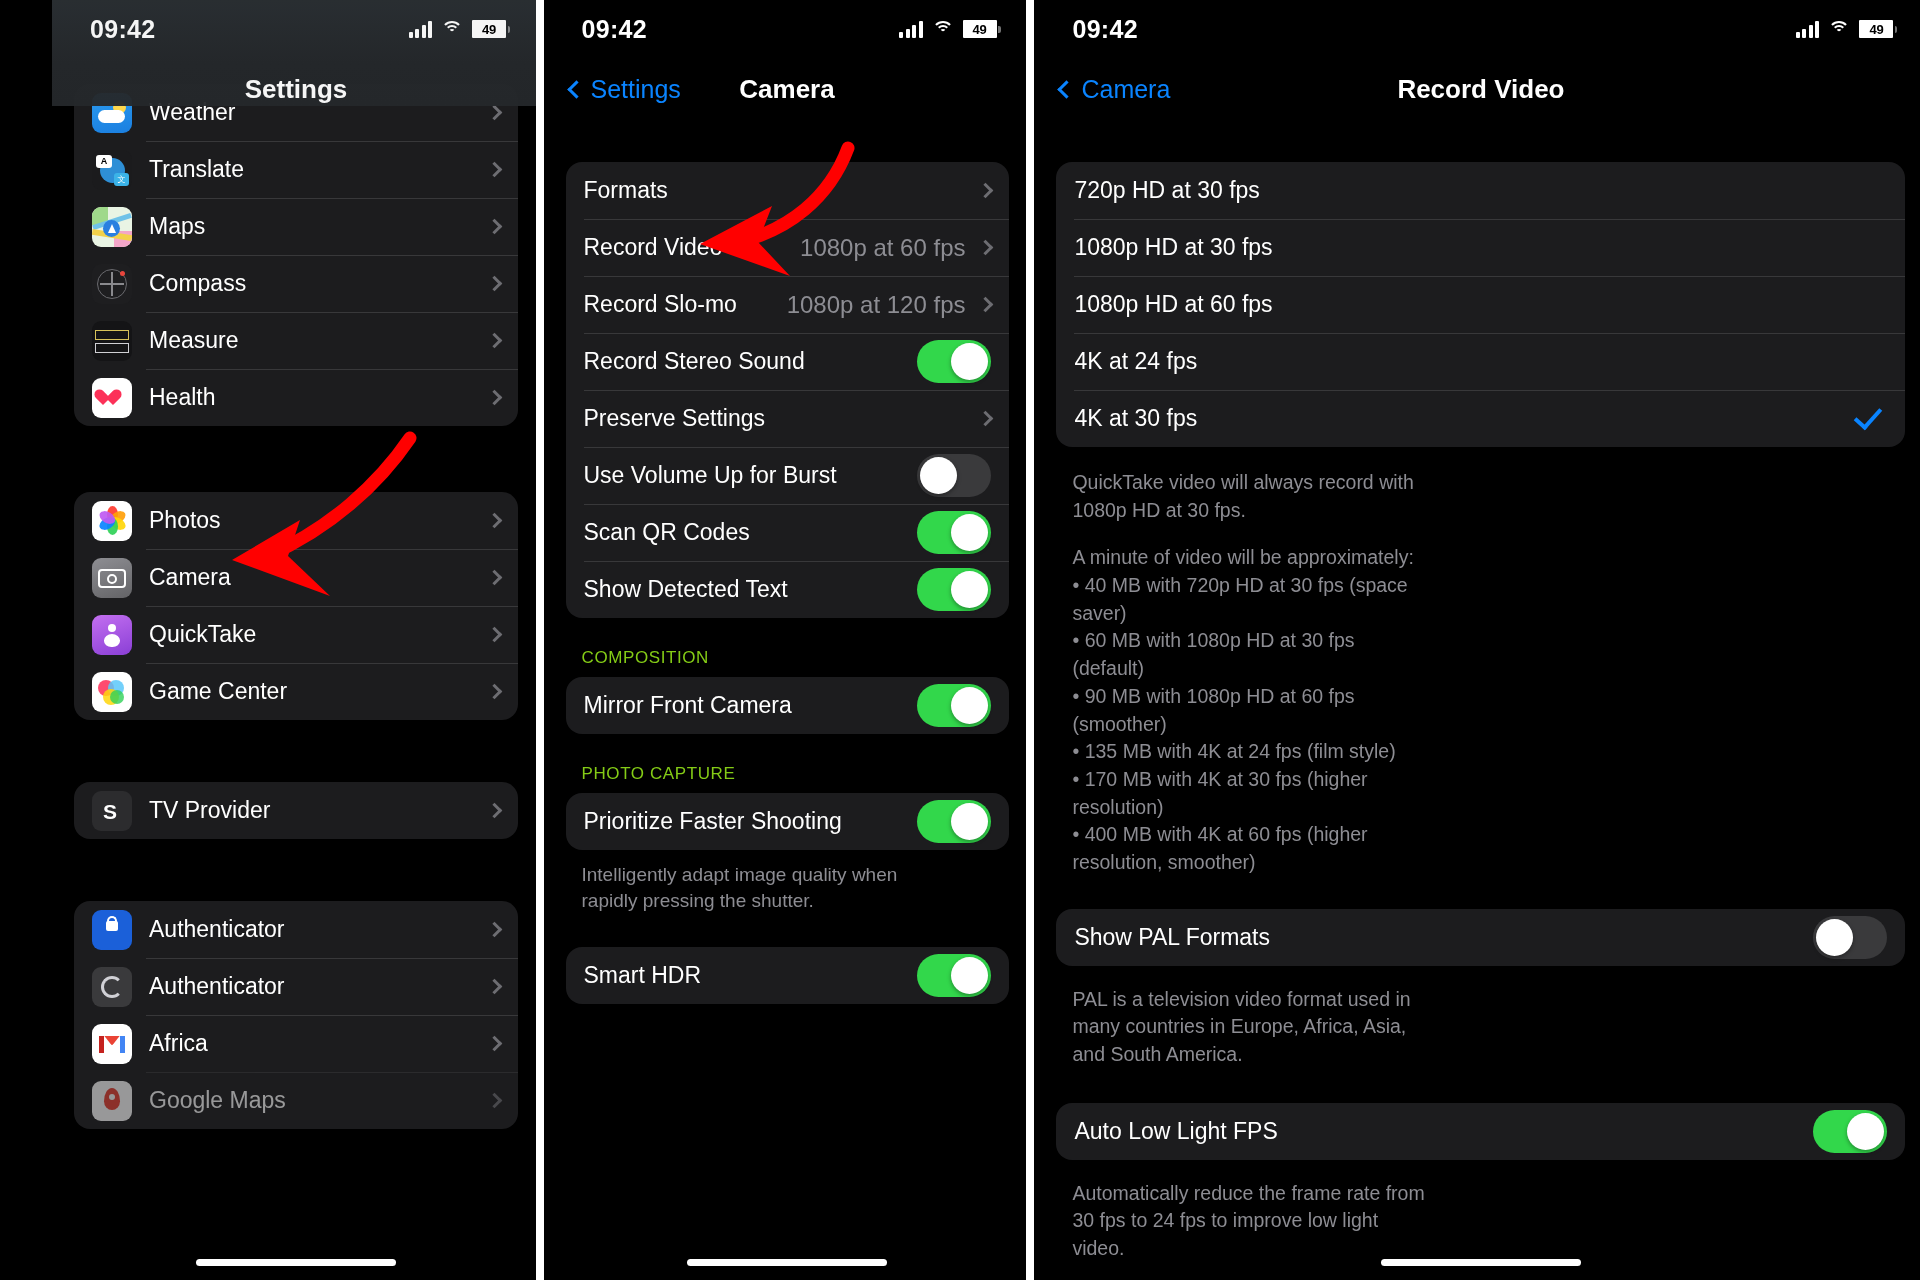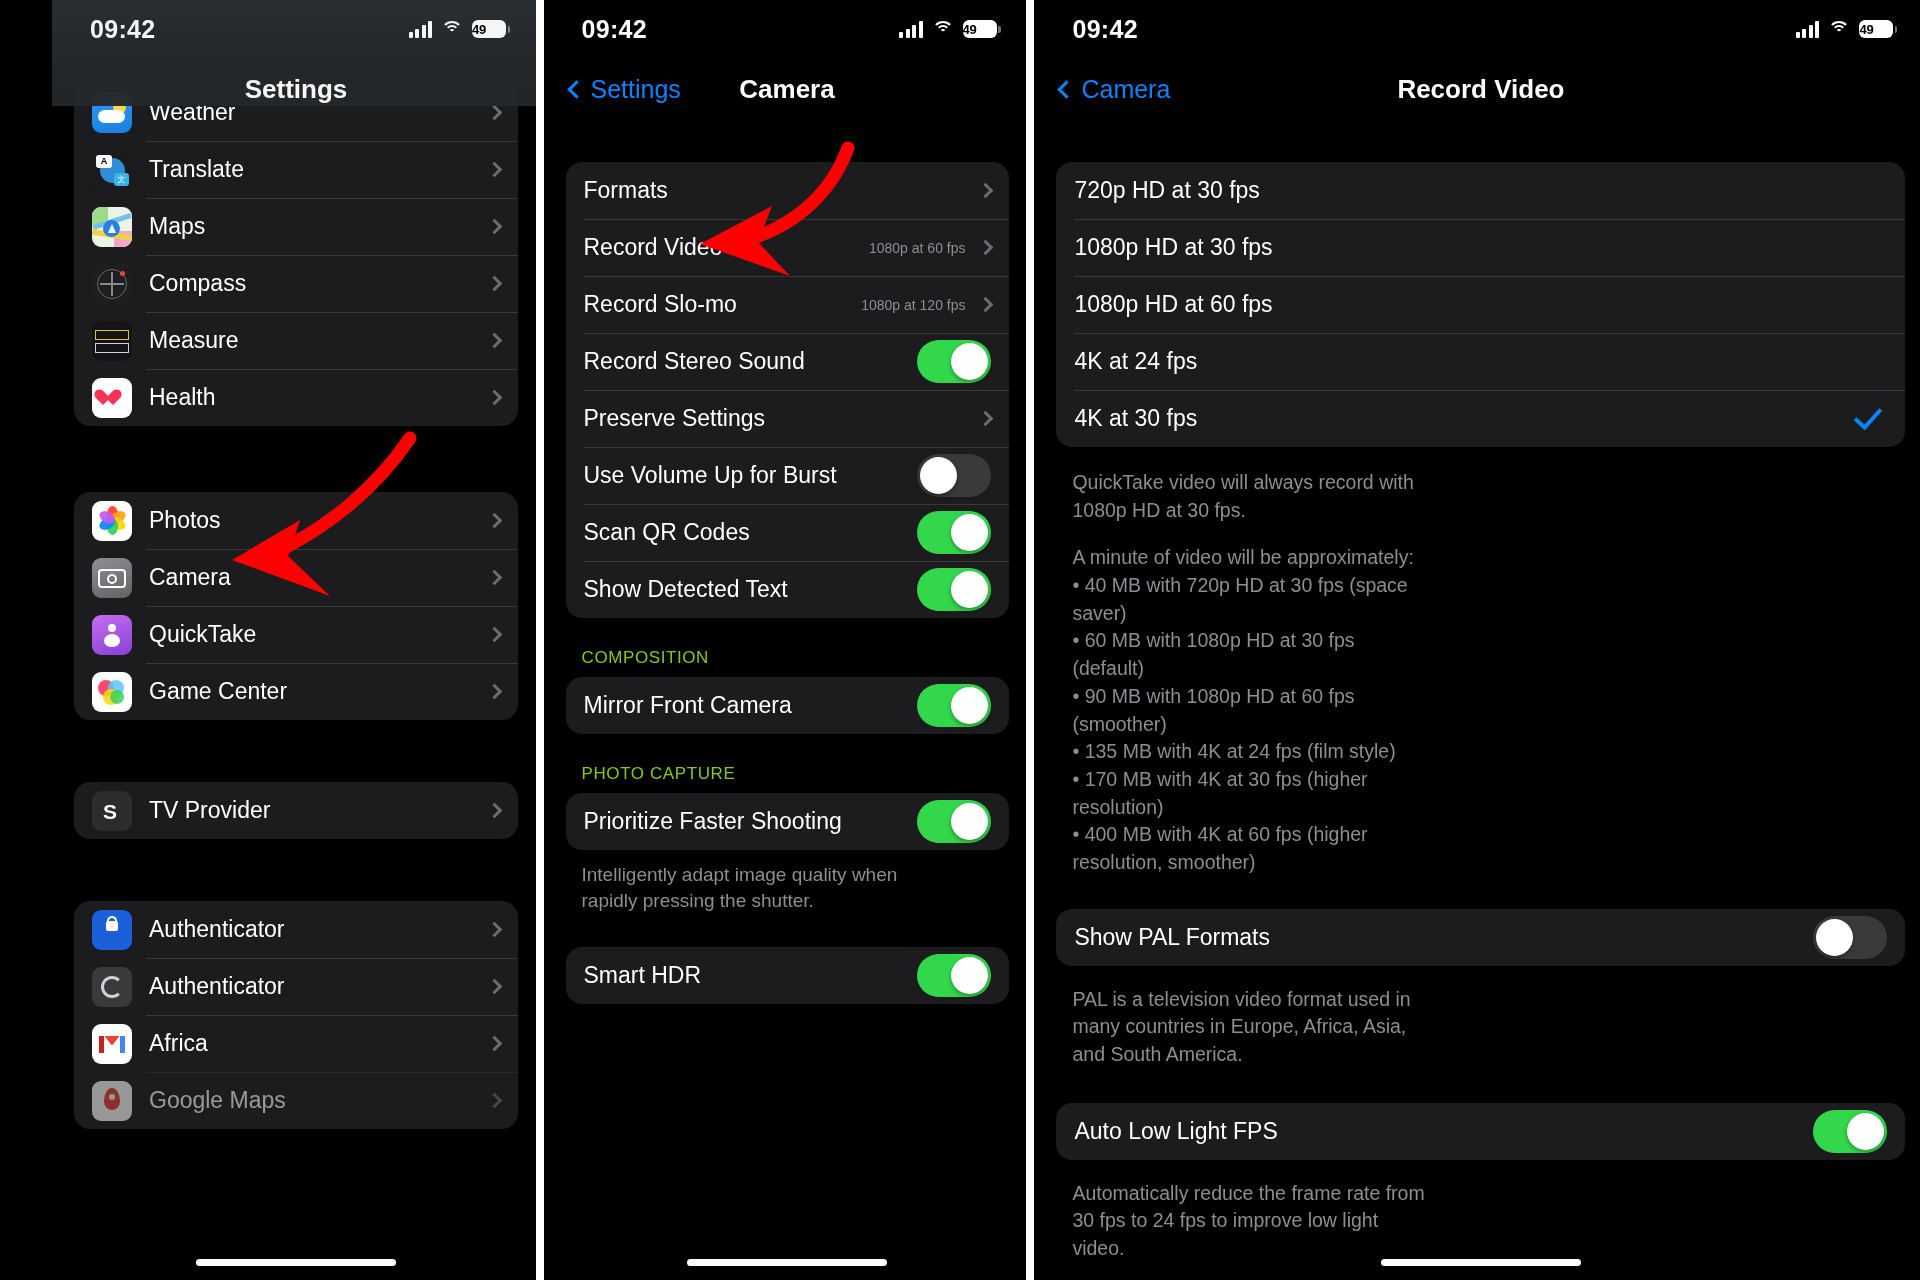"49" .batt-body { border-radius: 6px -> 1px; justify-content: flex-start -> center }
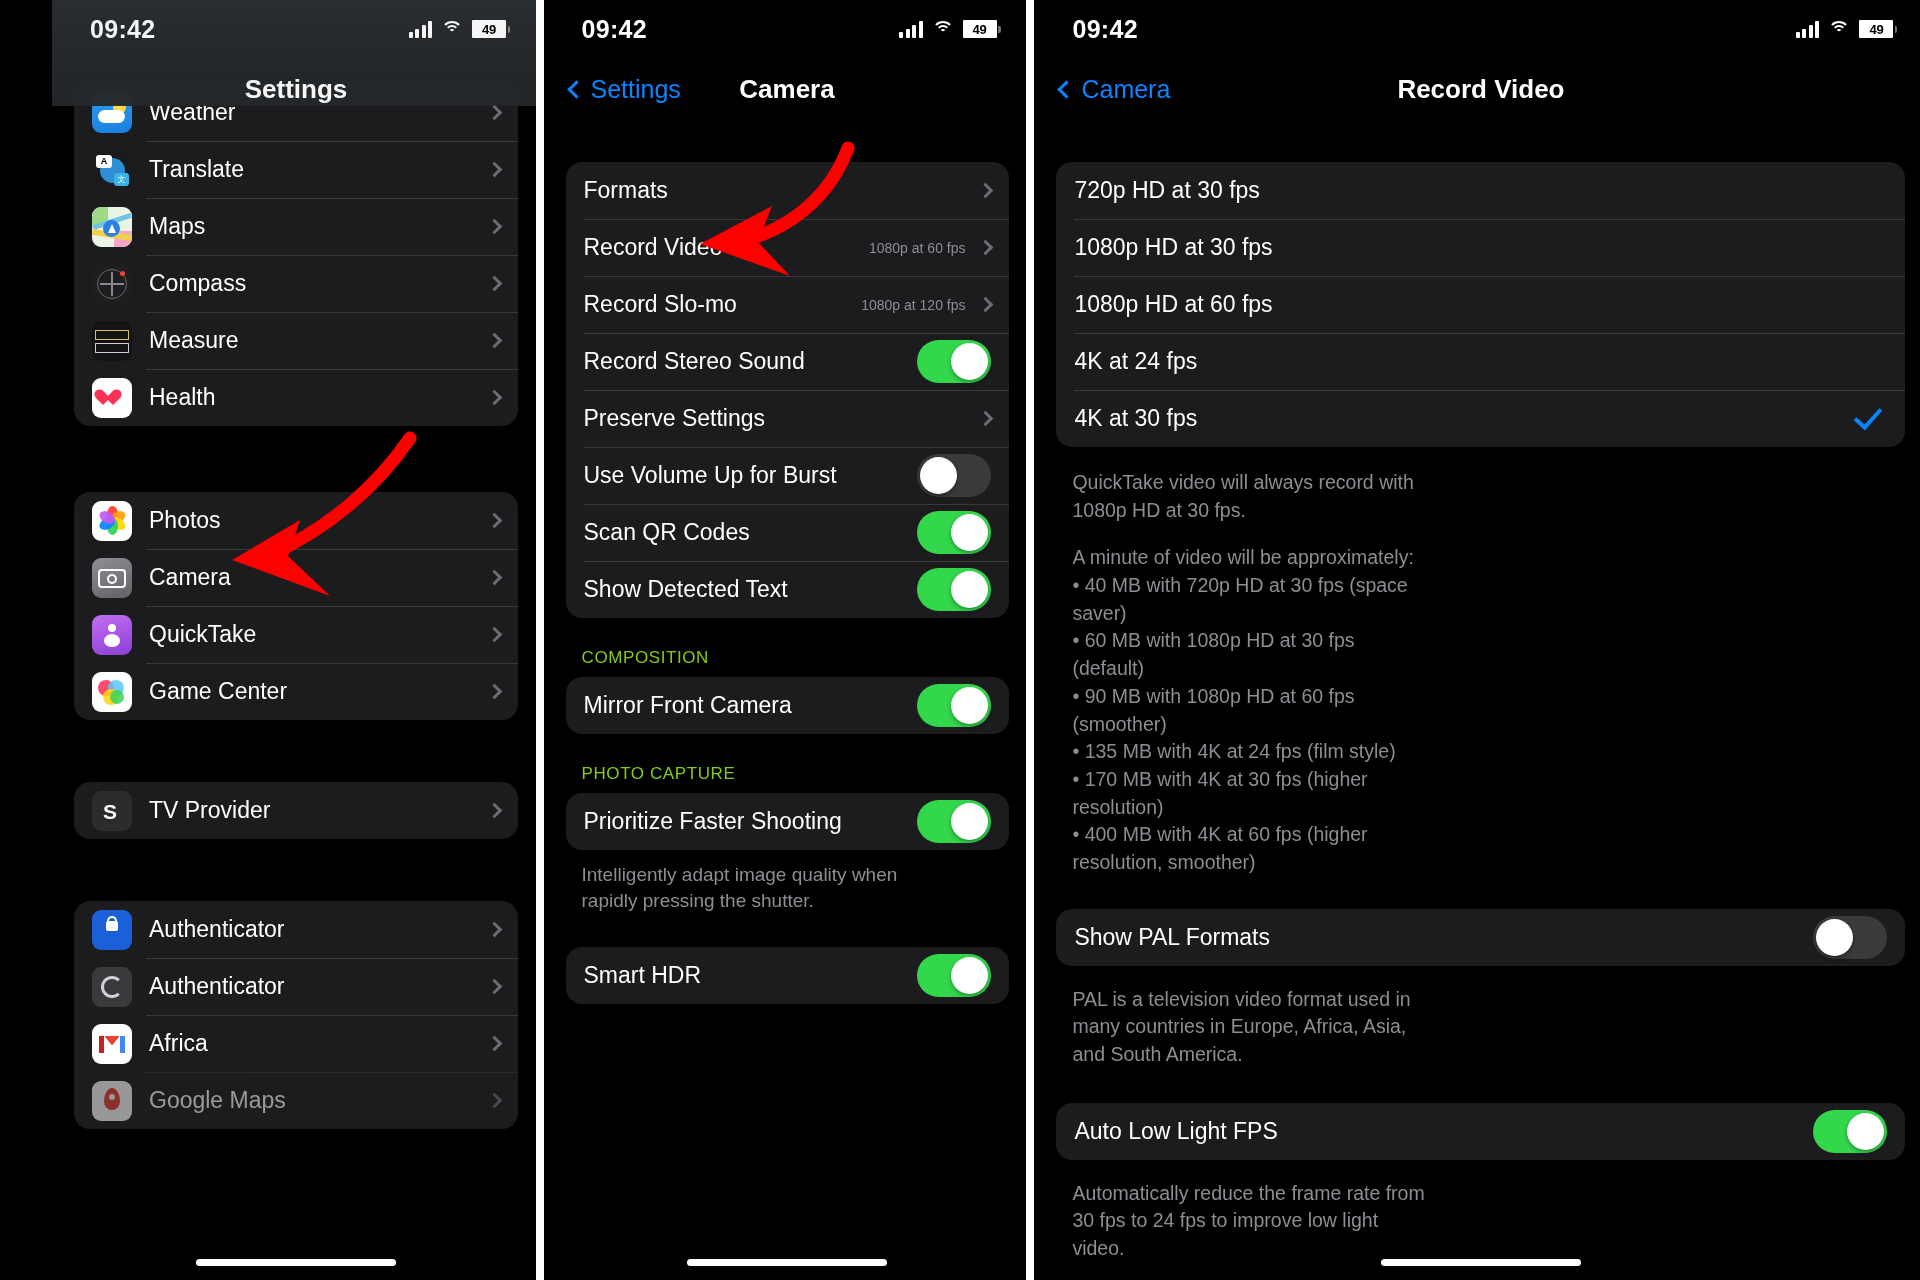"1080p at 60 fps" .row-value { font-size: 14px -> 24px }
